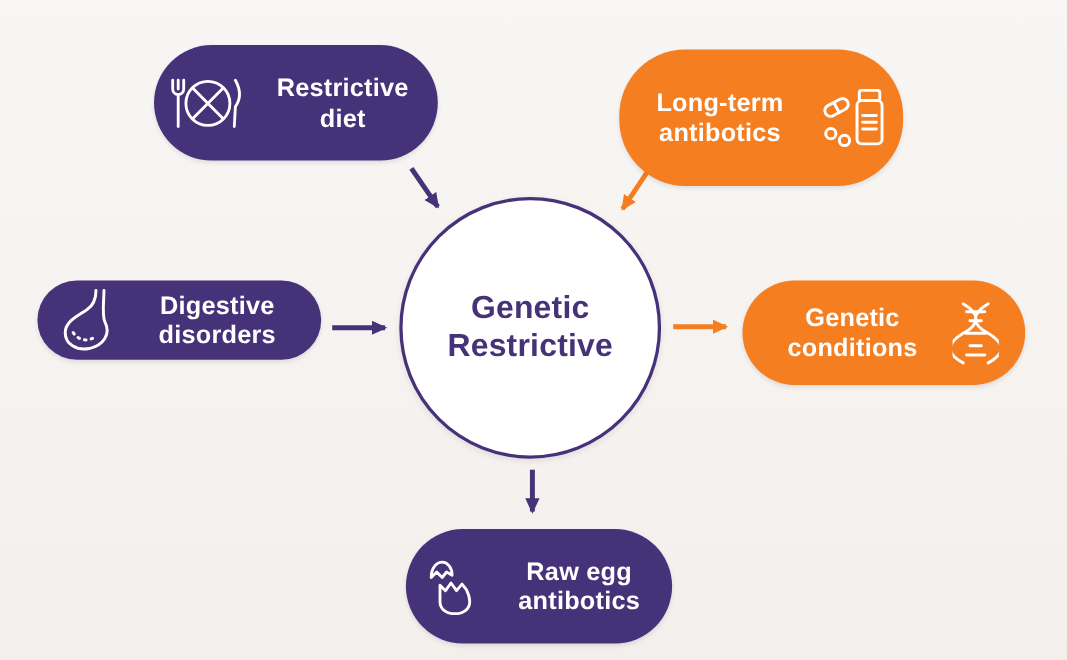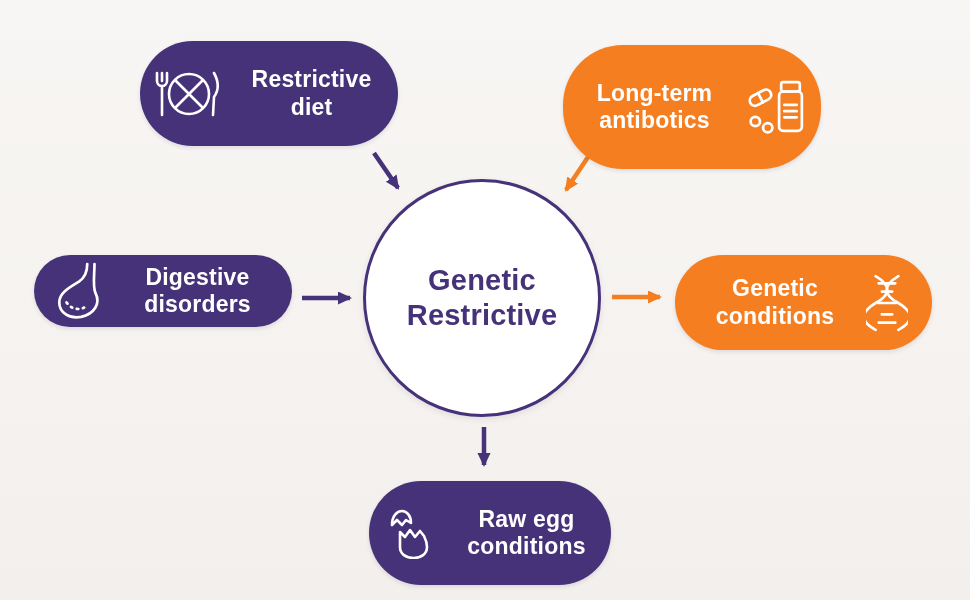"Raw egg conditions" span.label { text: conditions -> antibotics }
